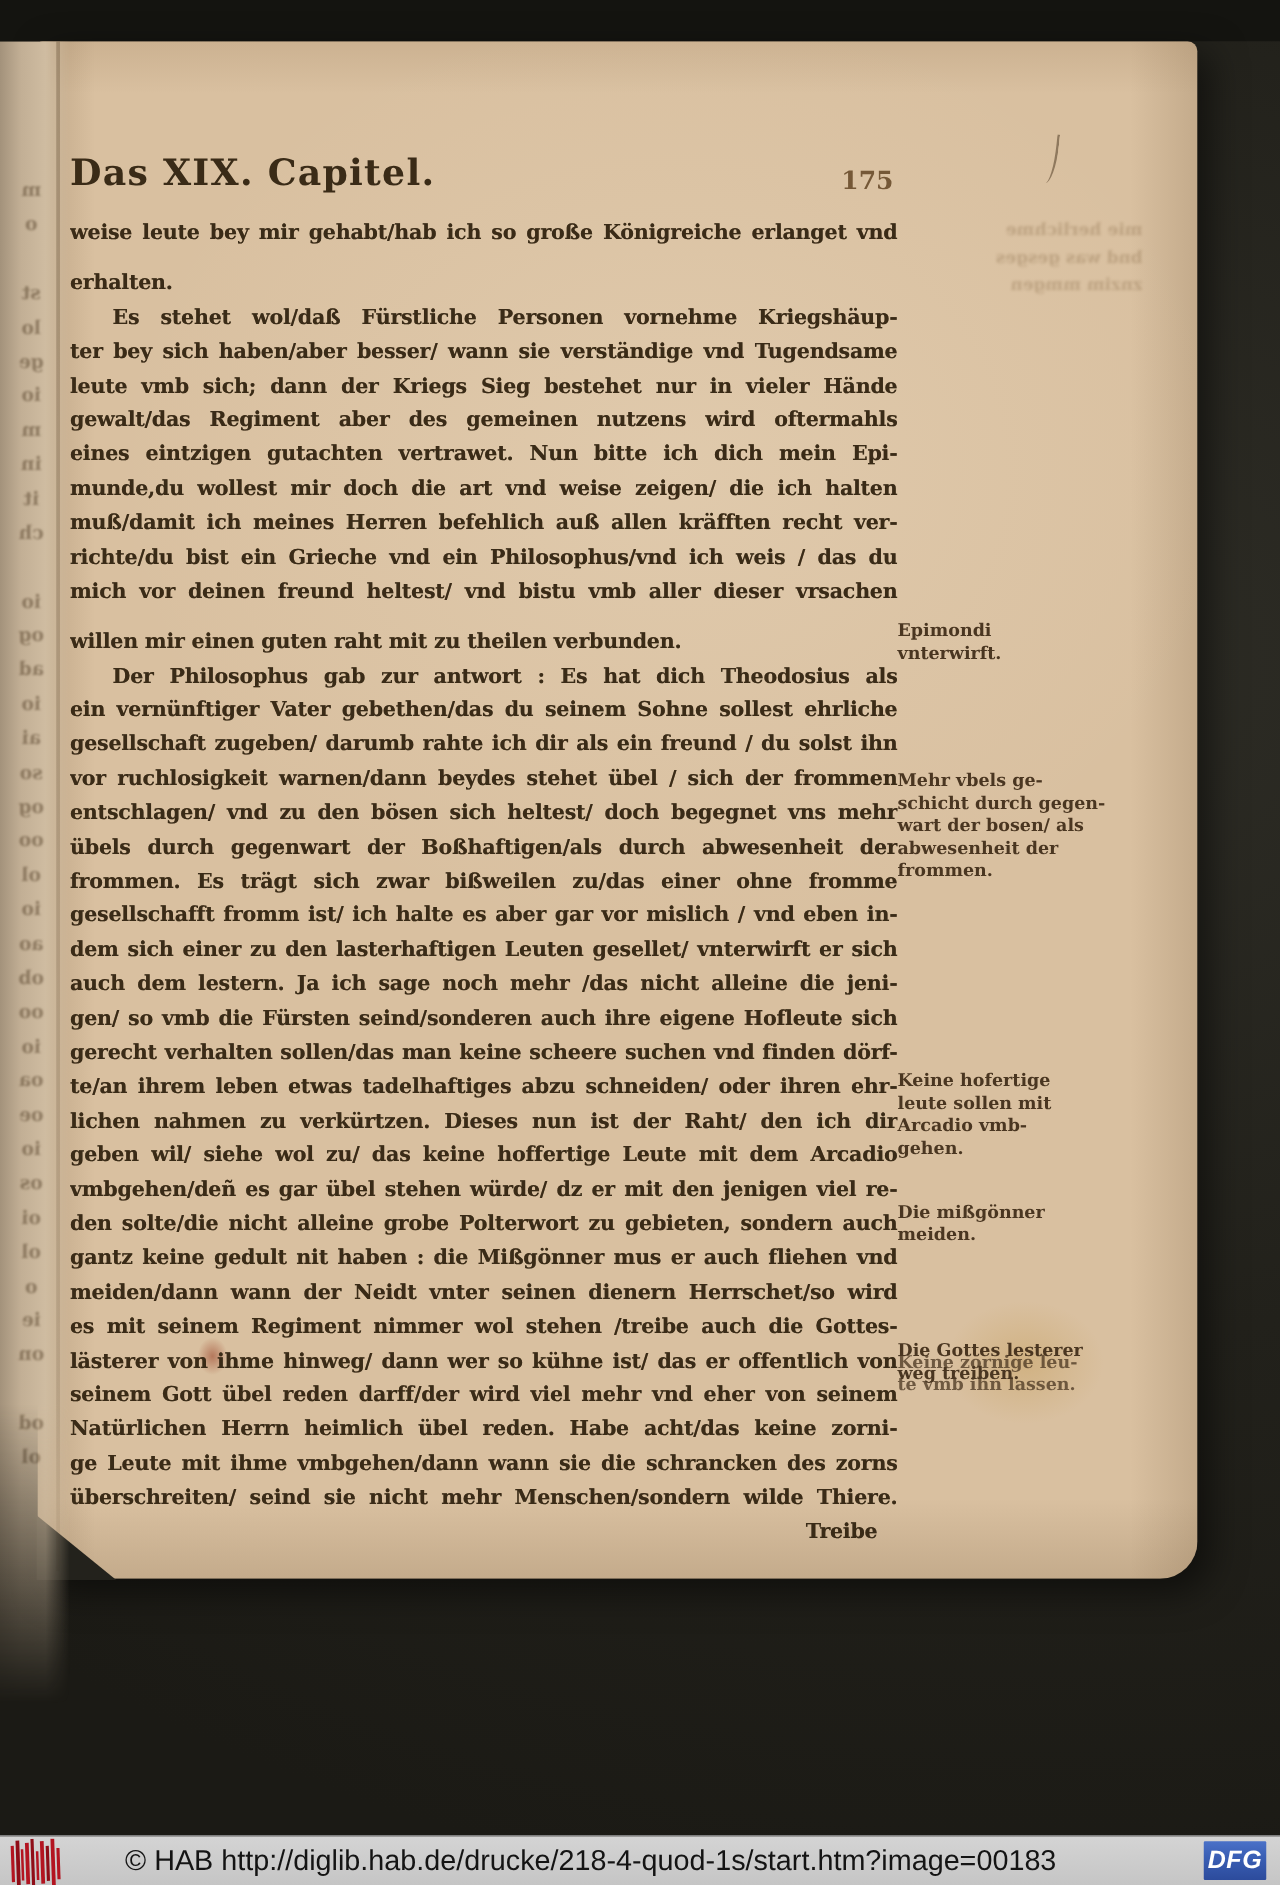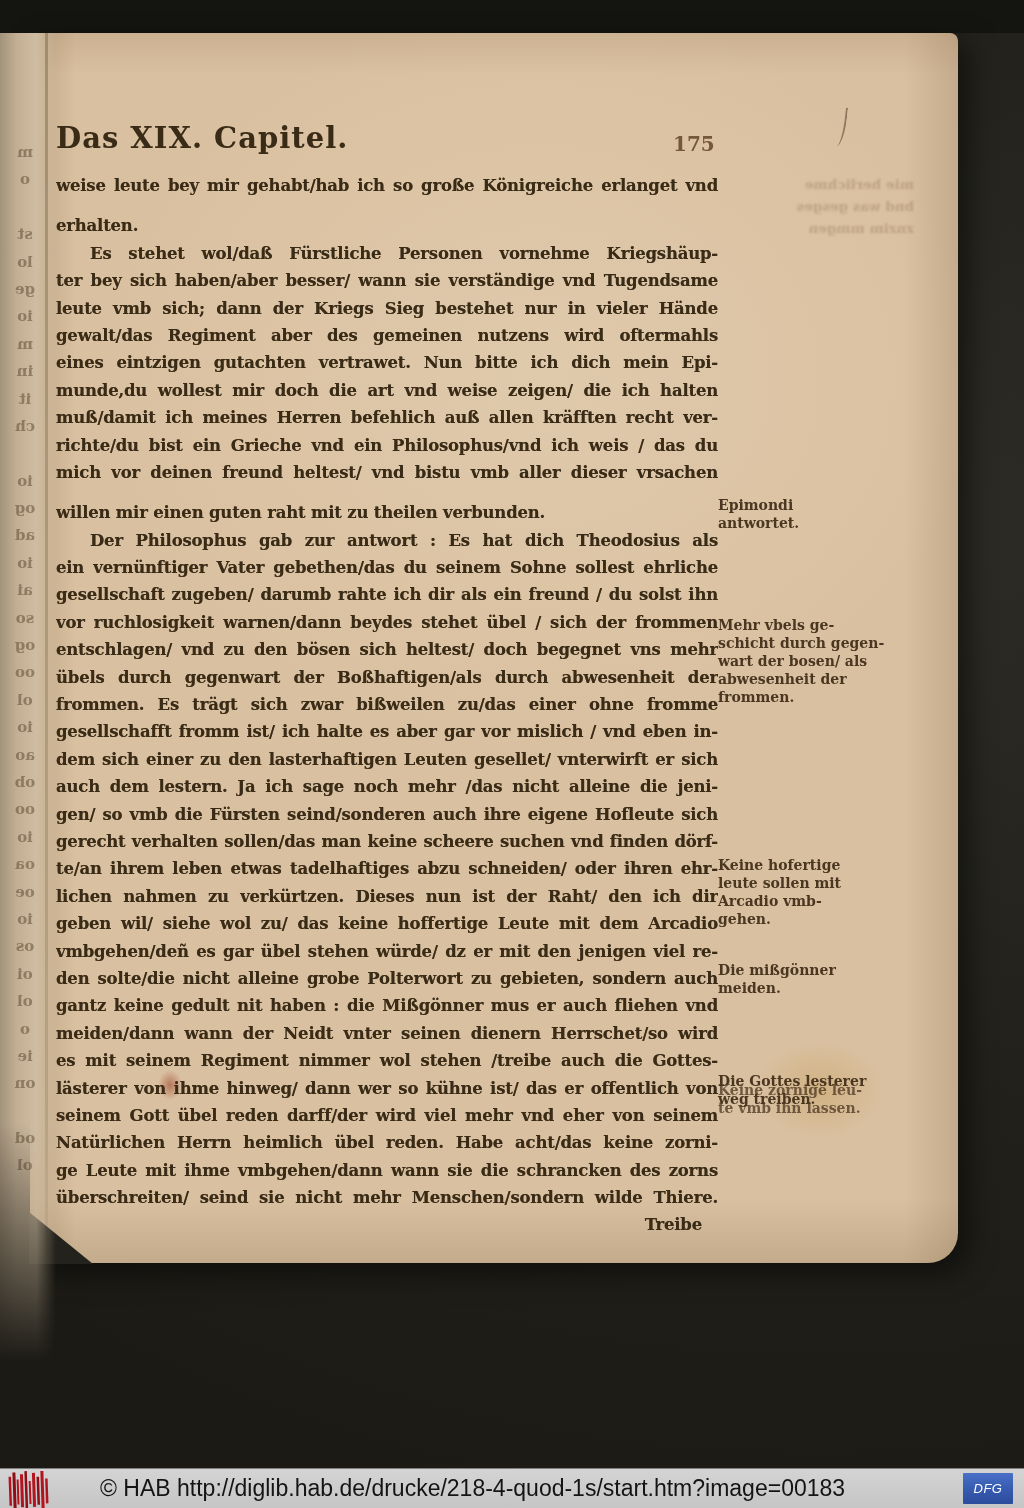"antwortet." div.mnl { text: antwortet -> vnterwirft }
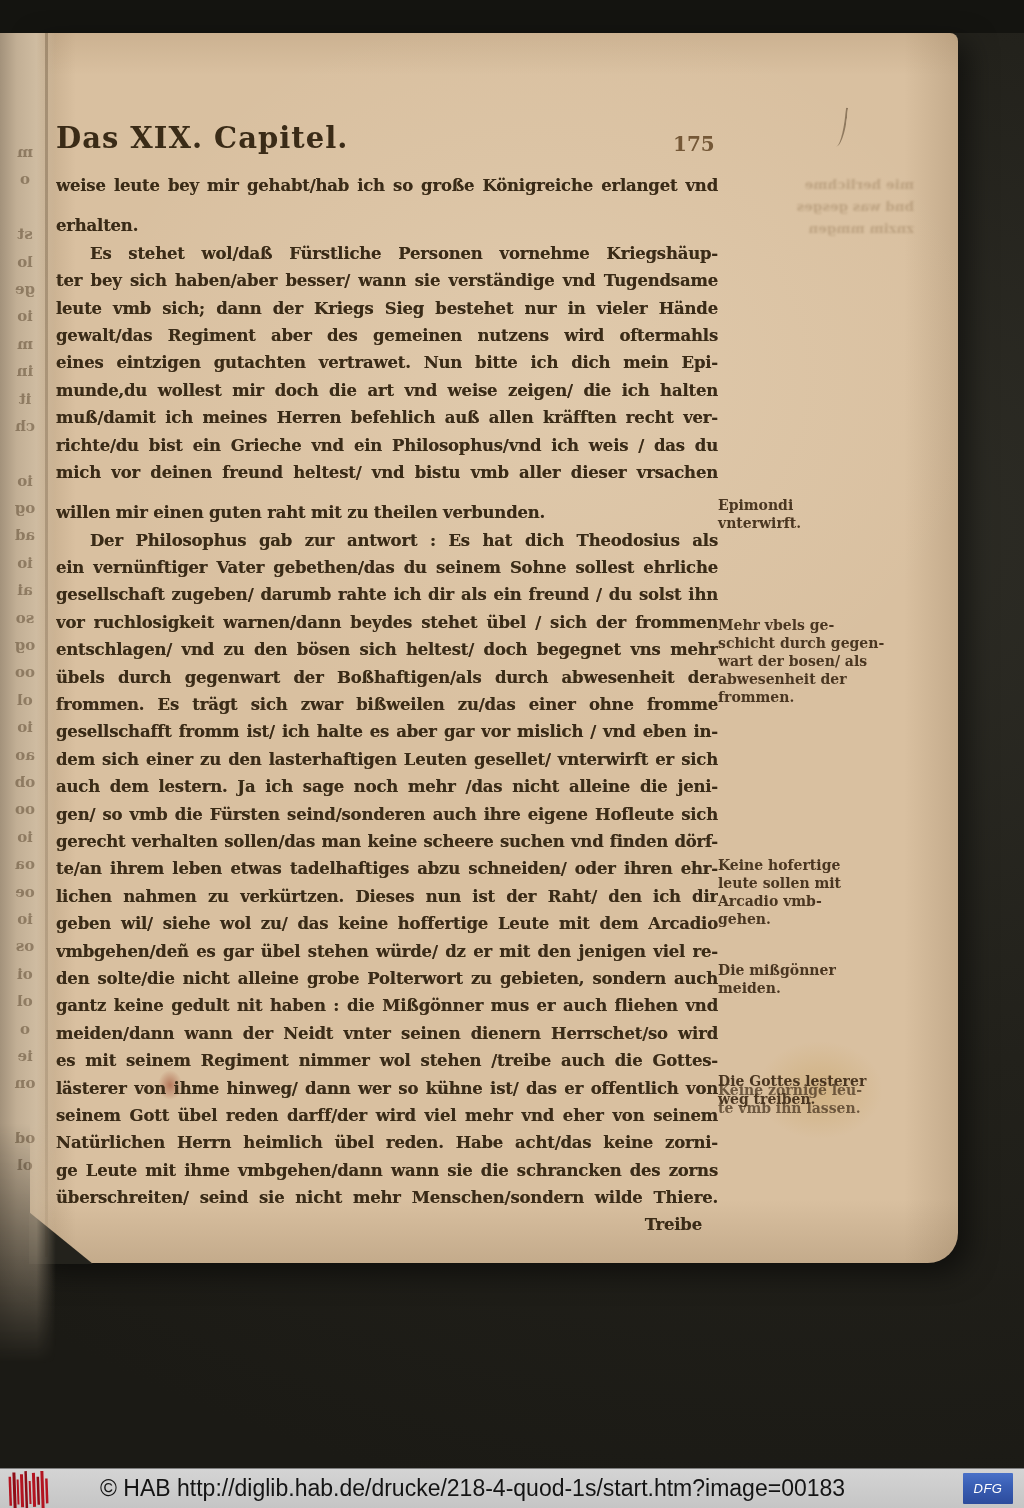"DFG" .dfg span { font-size: 13px -> 20px; font-weight: normal -> bold }
